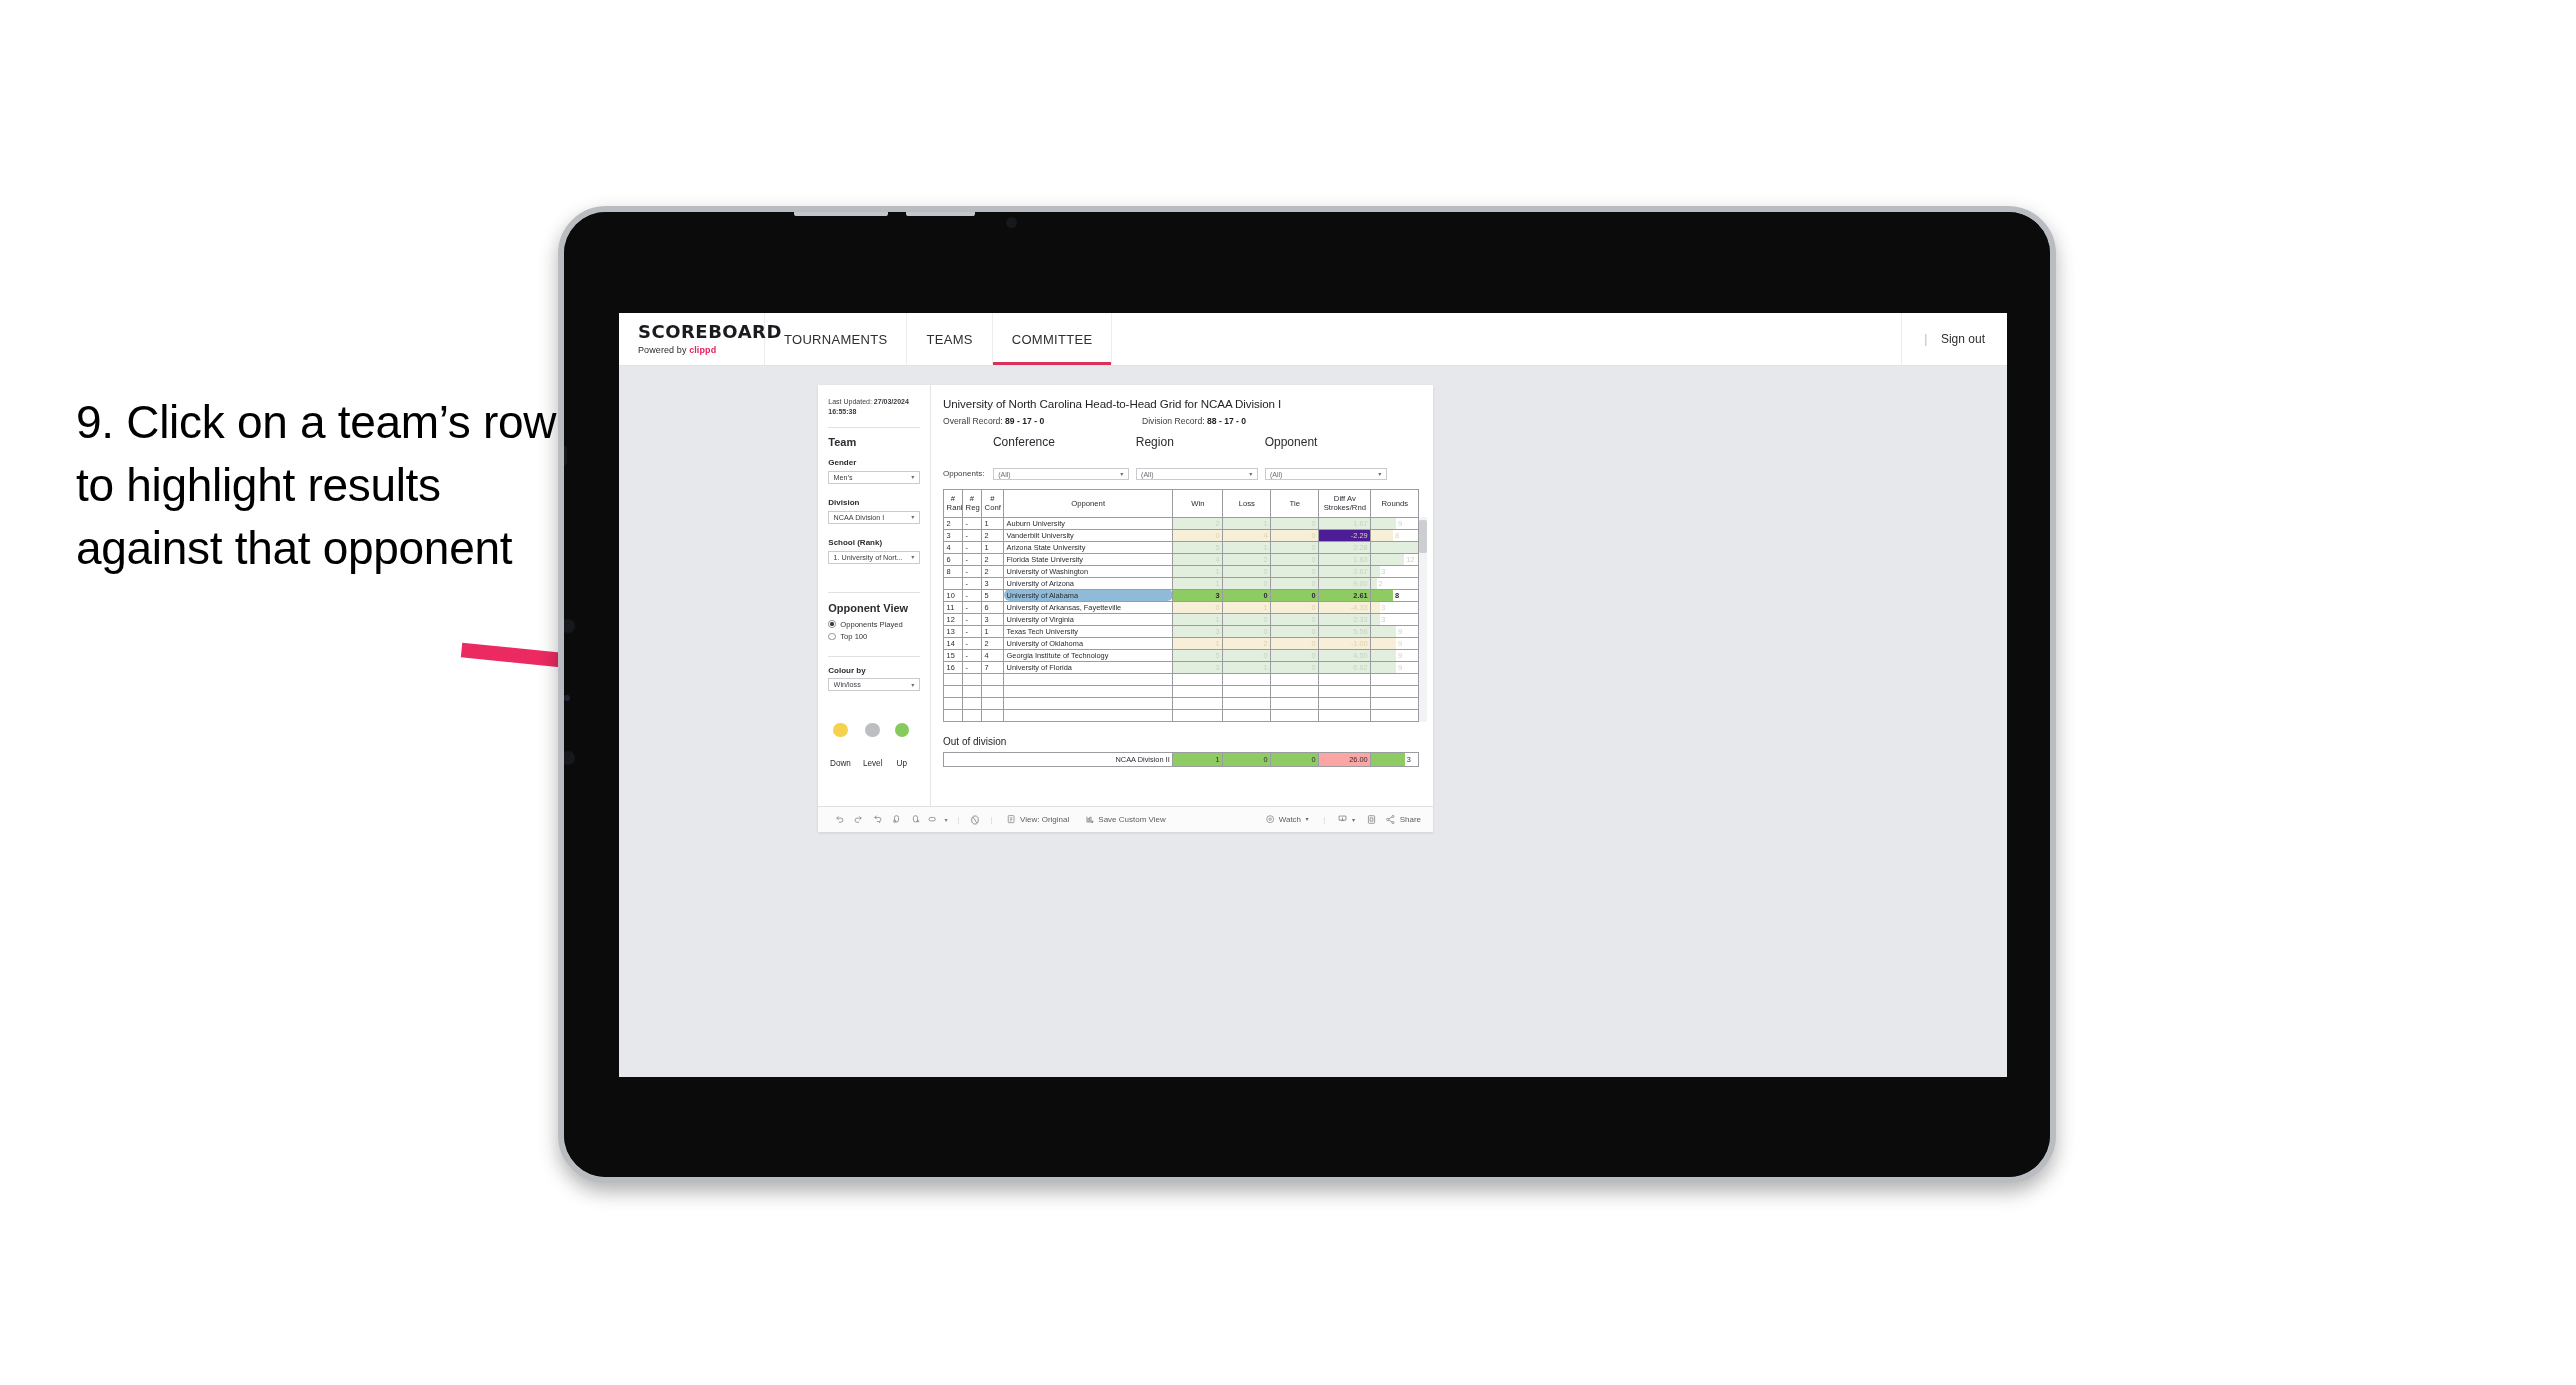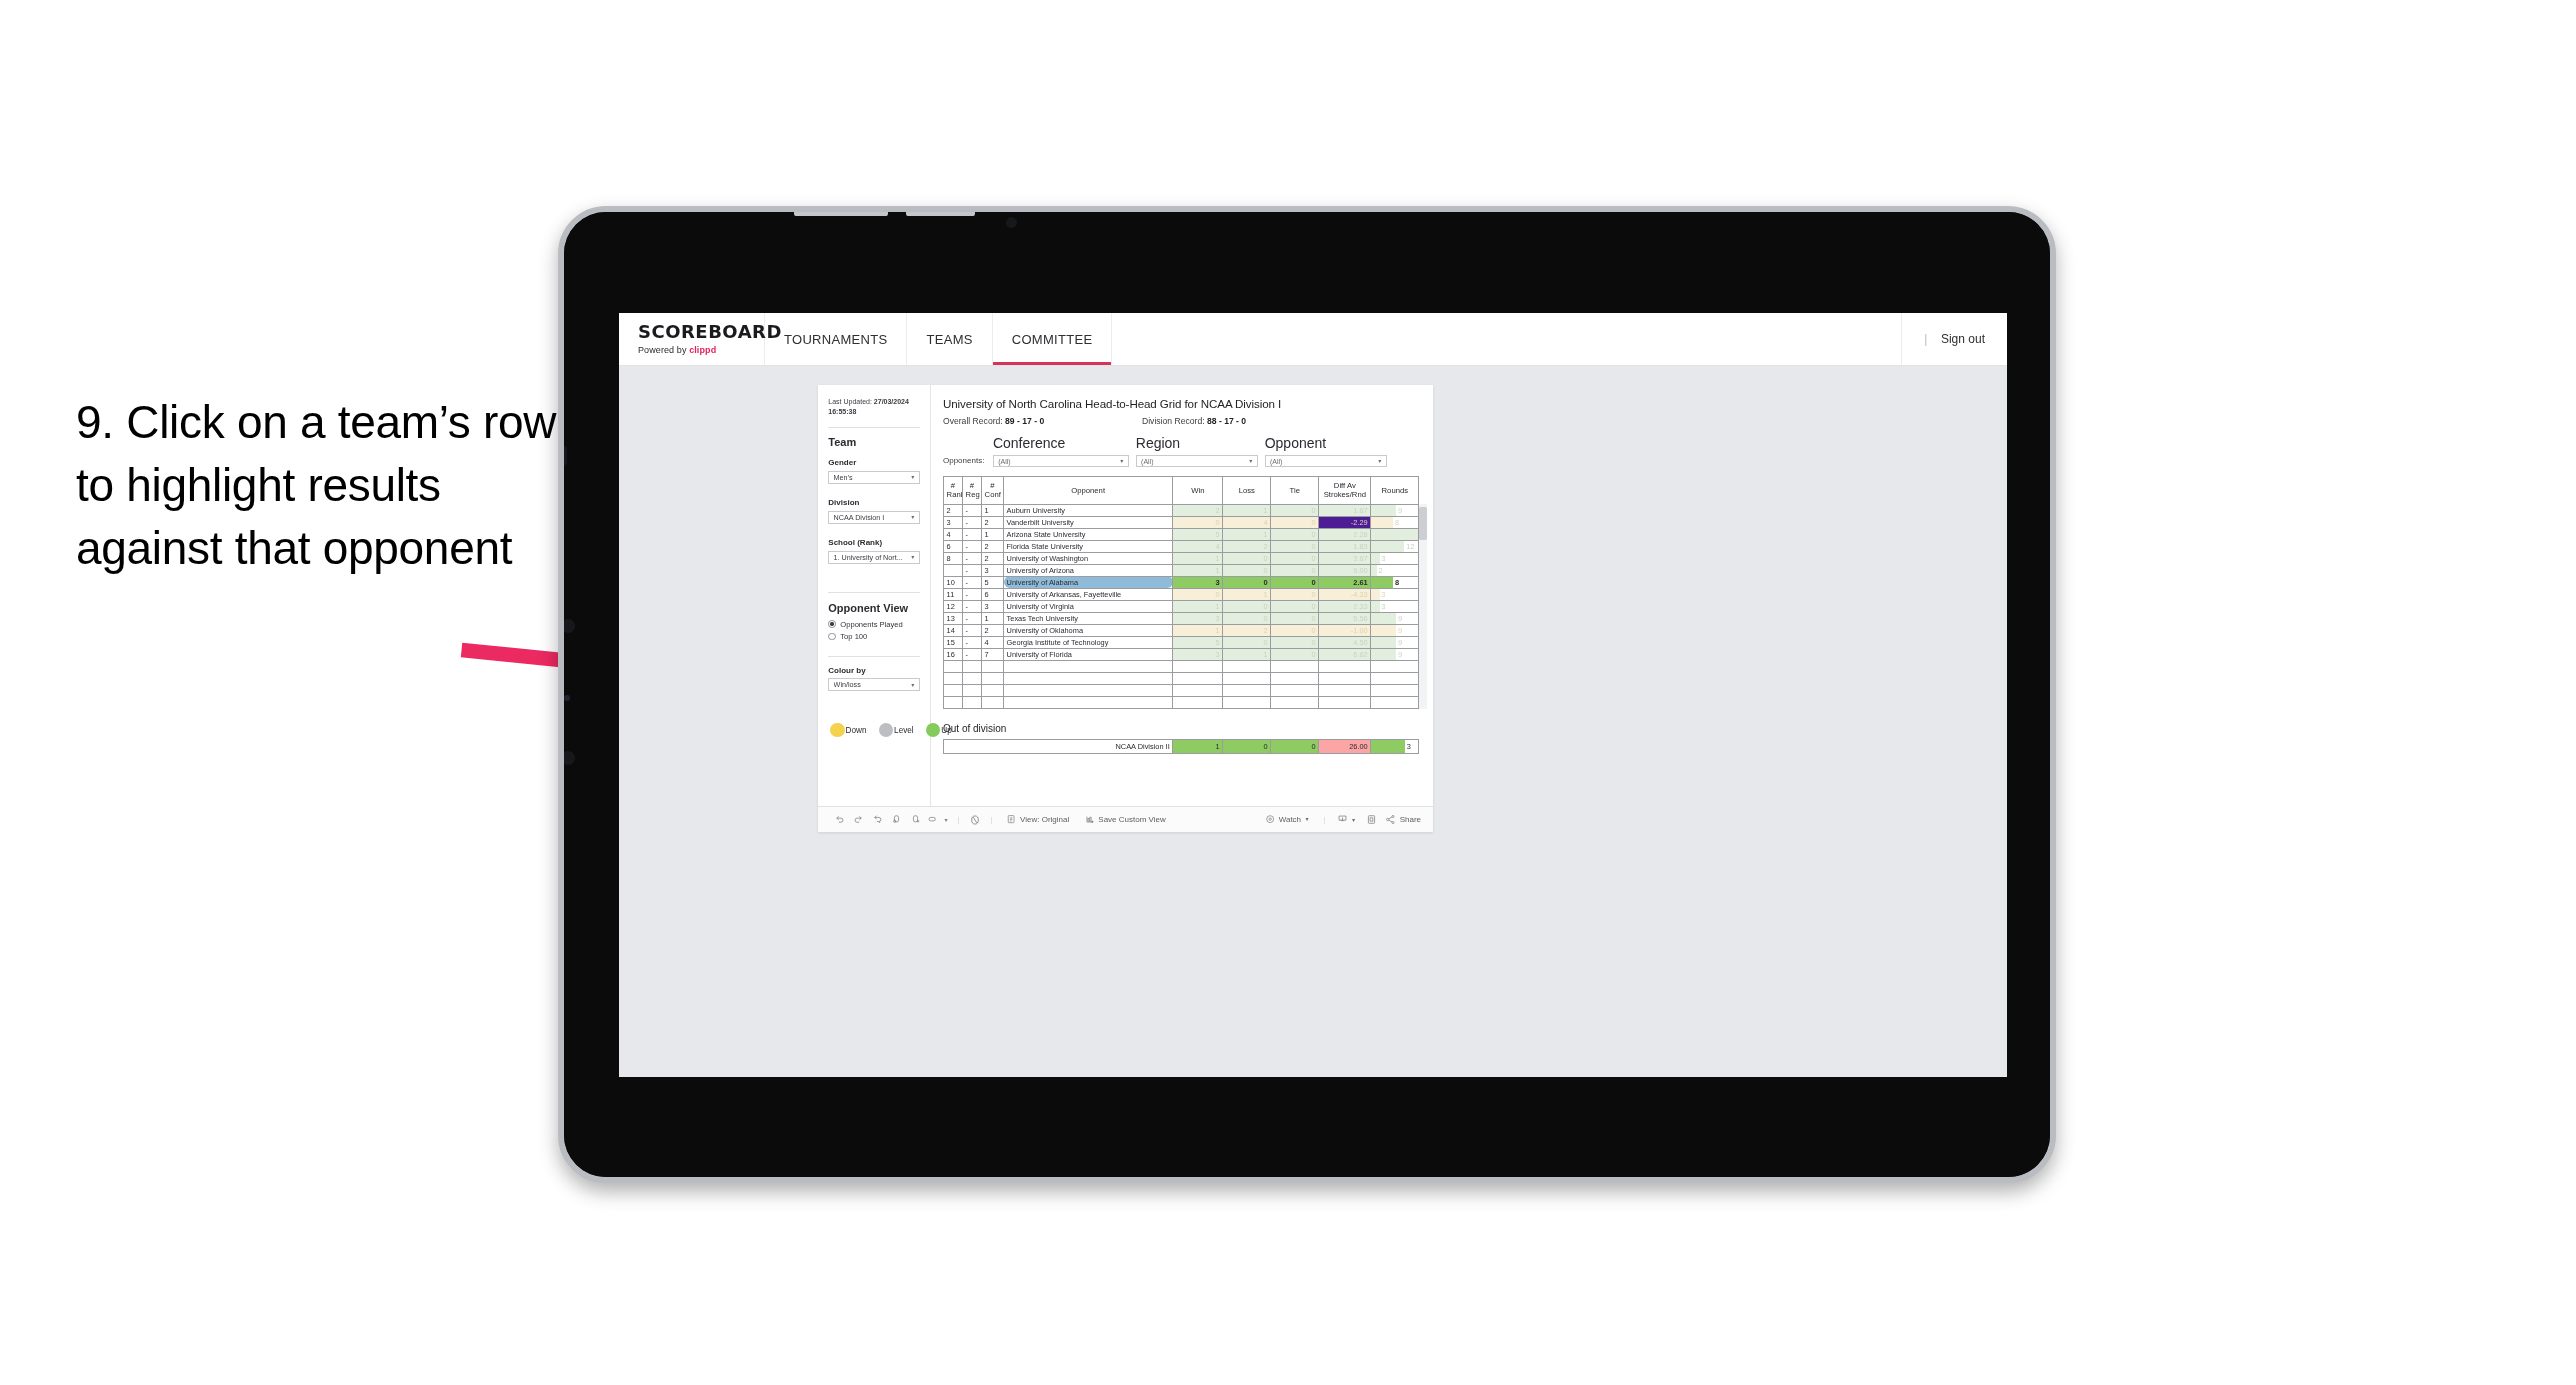"Conference" .fcol .fl { font-size: 14px -> 12px; margin-bottom: 4px -> 19px }
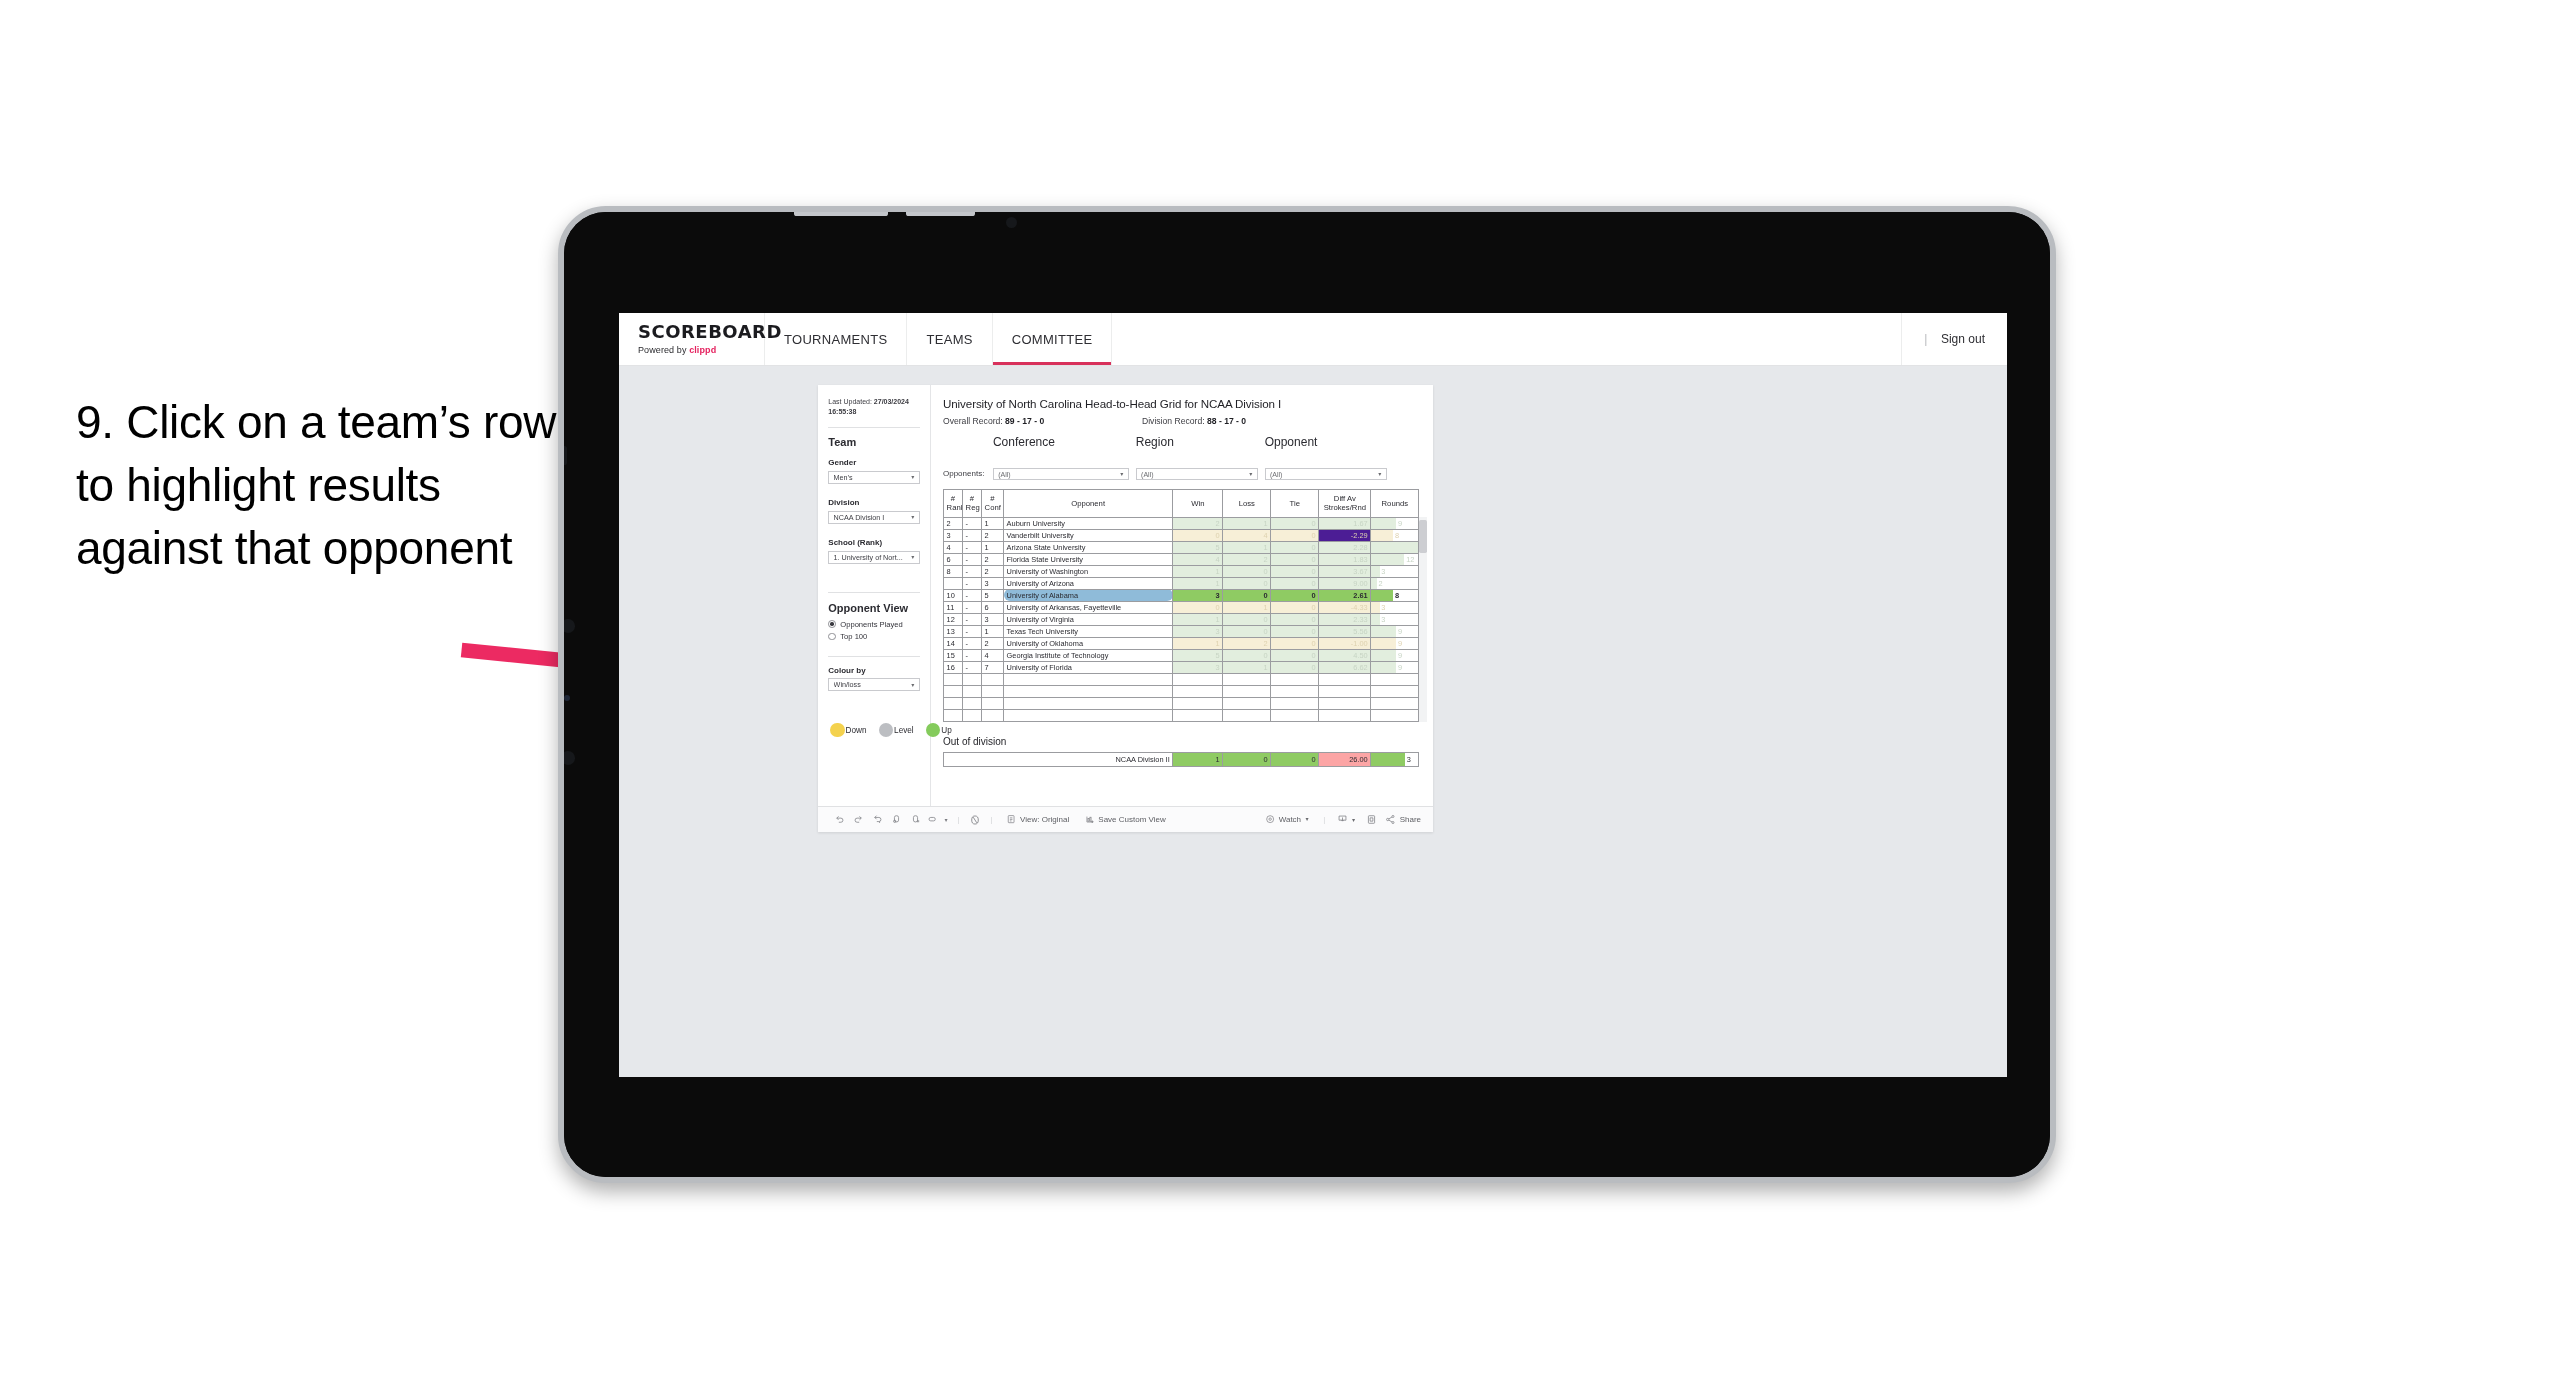"Down" .lg { flex-direction: none -> column; gap: 1px -> 22px }
